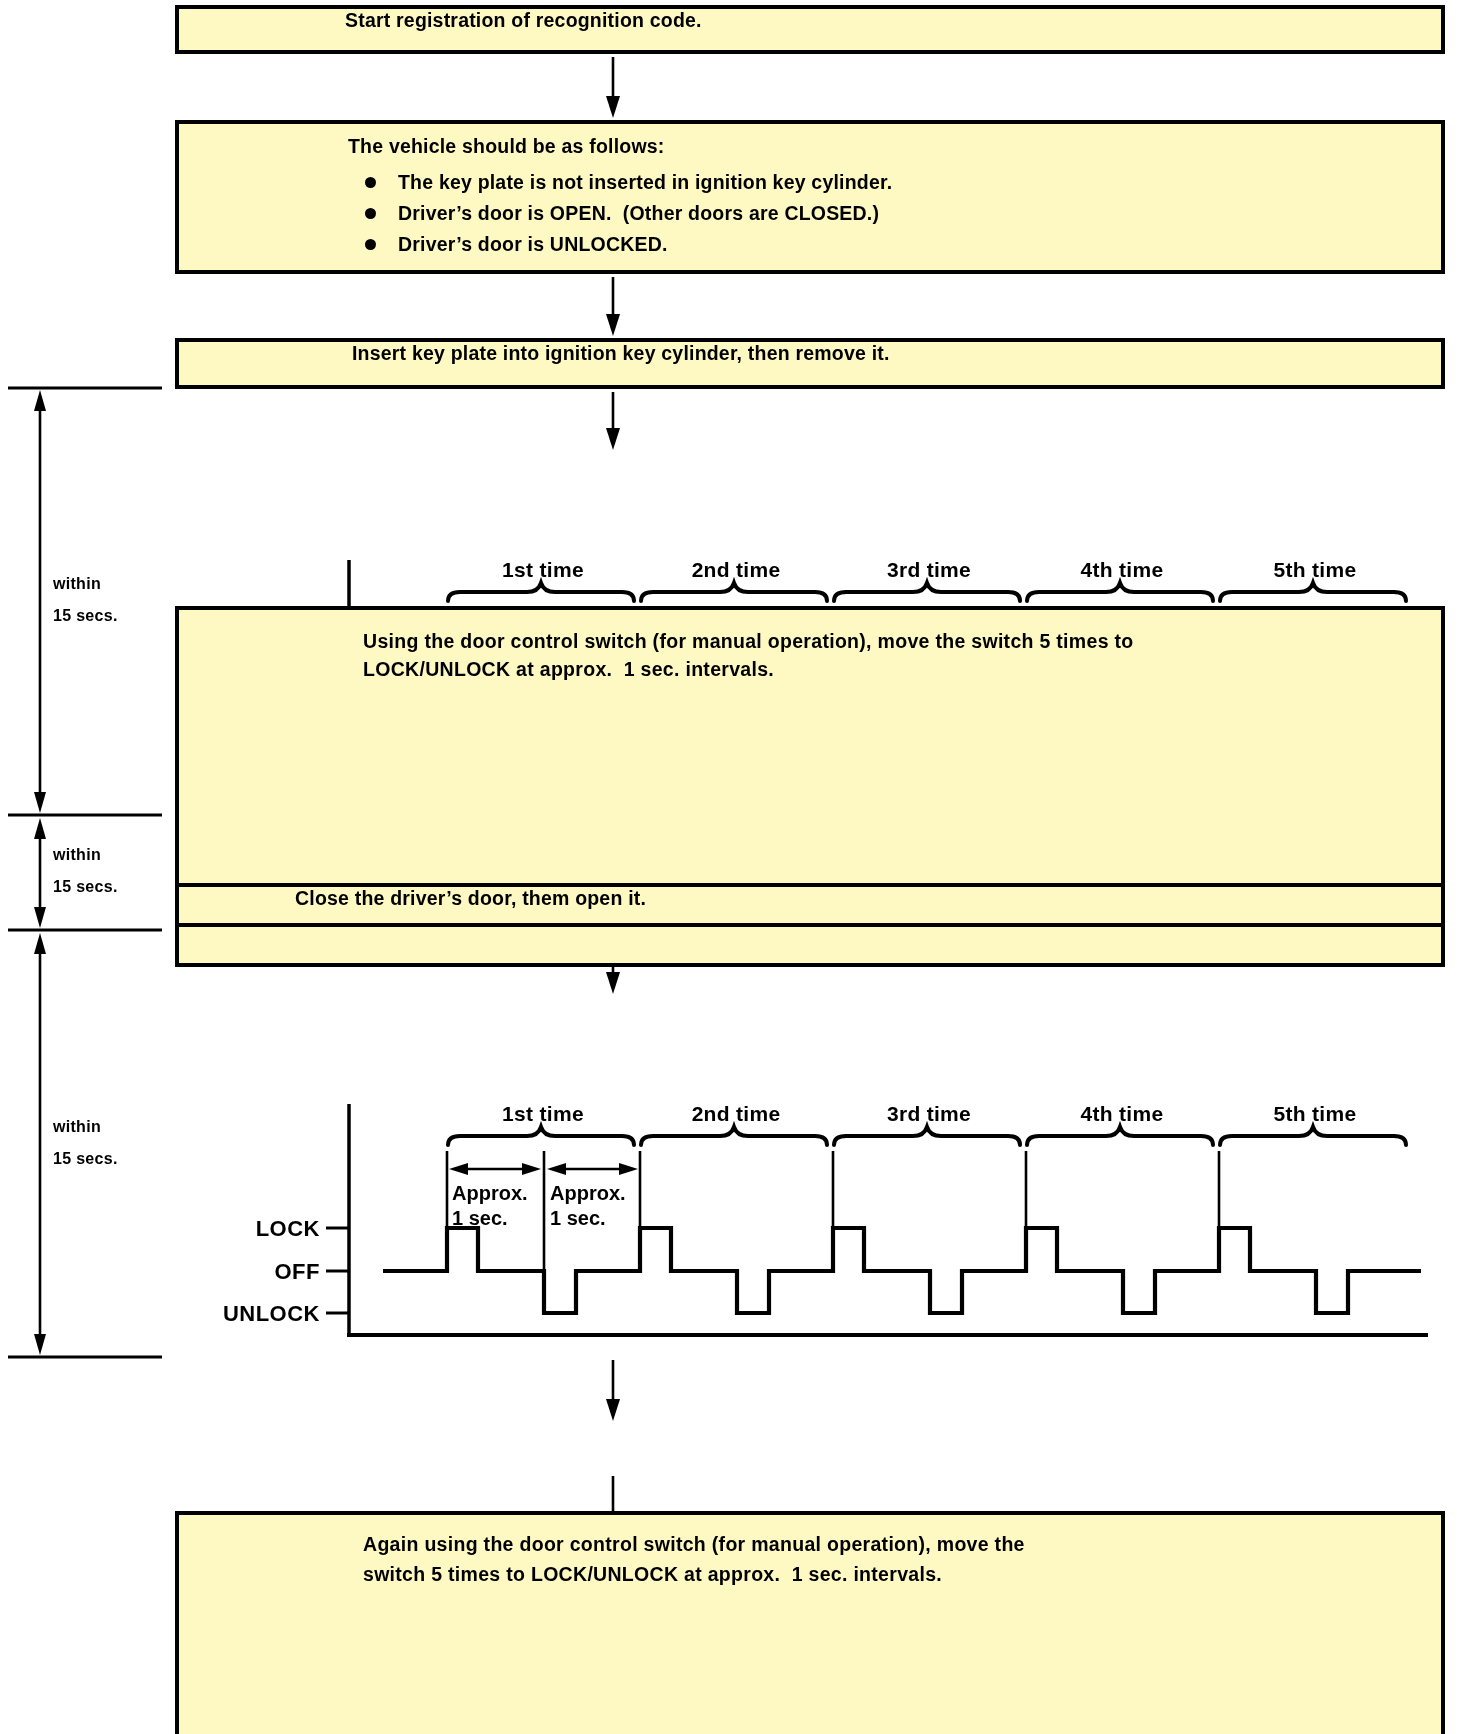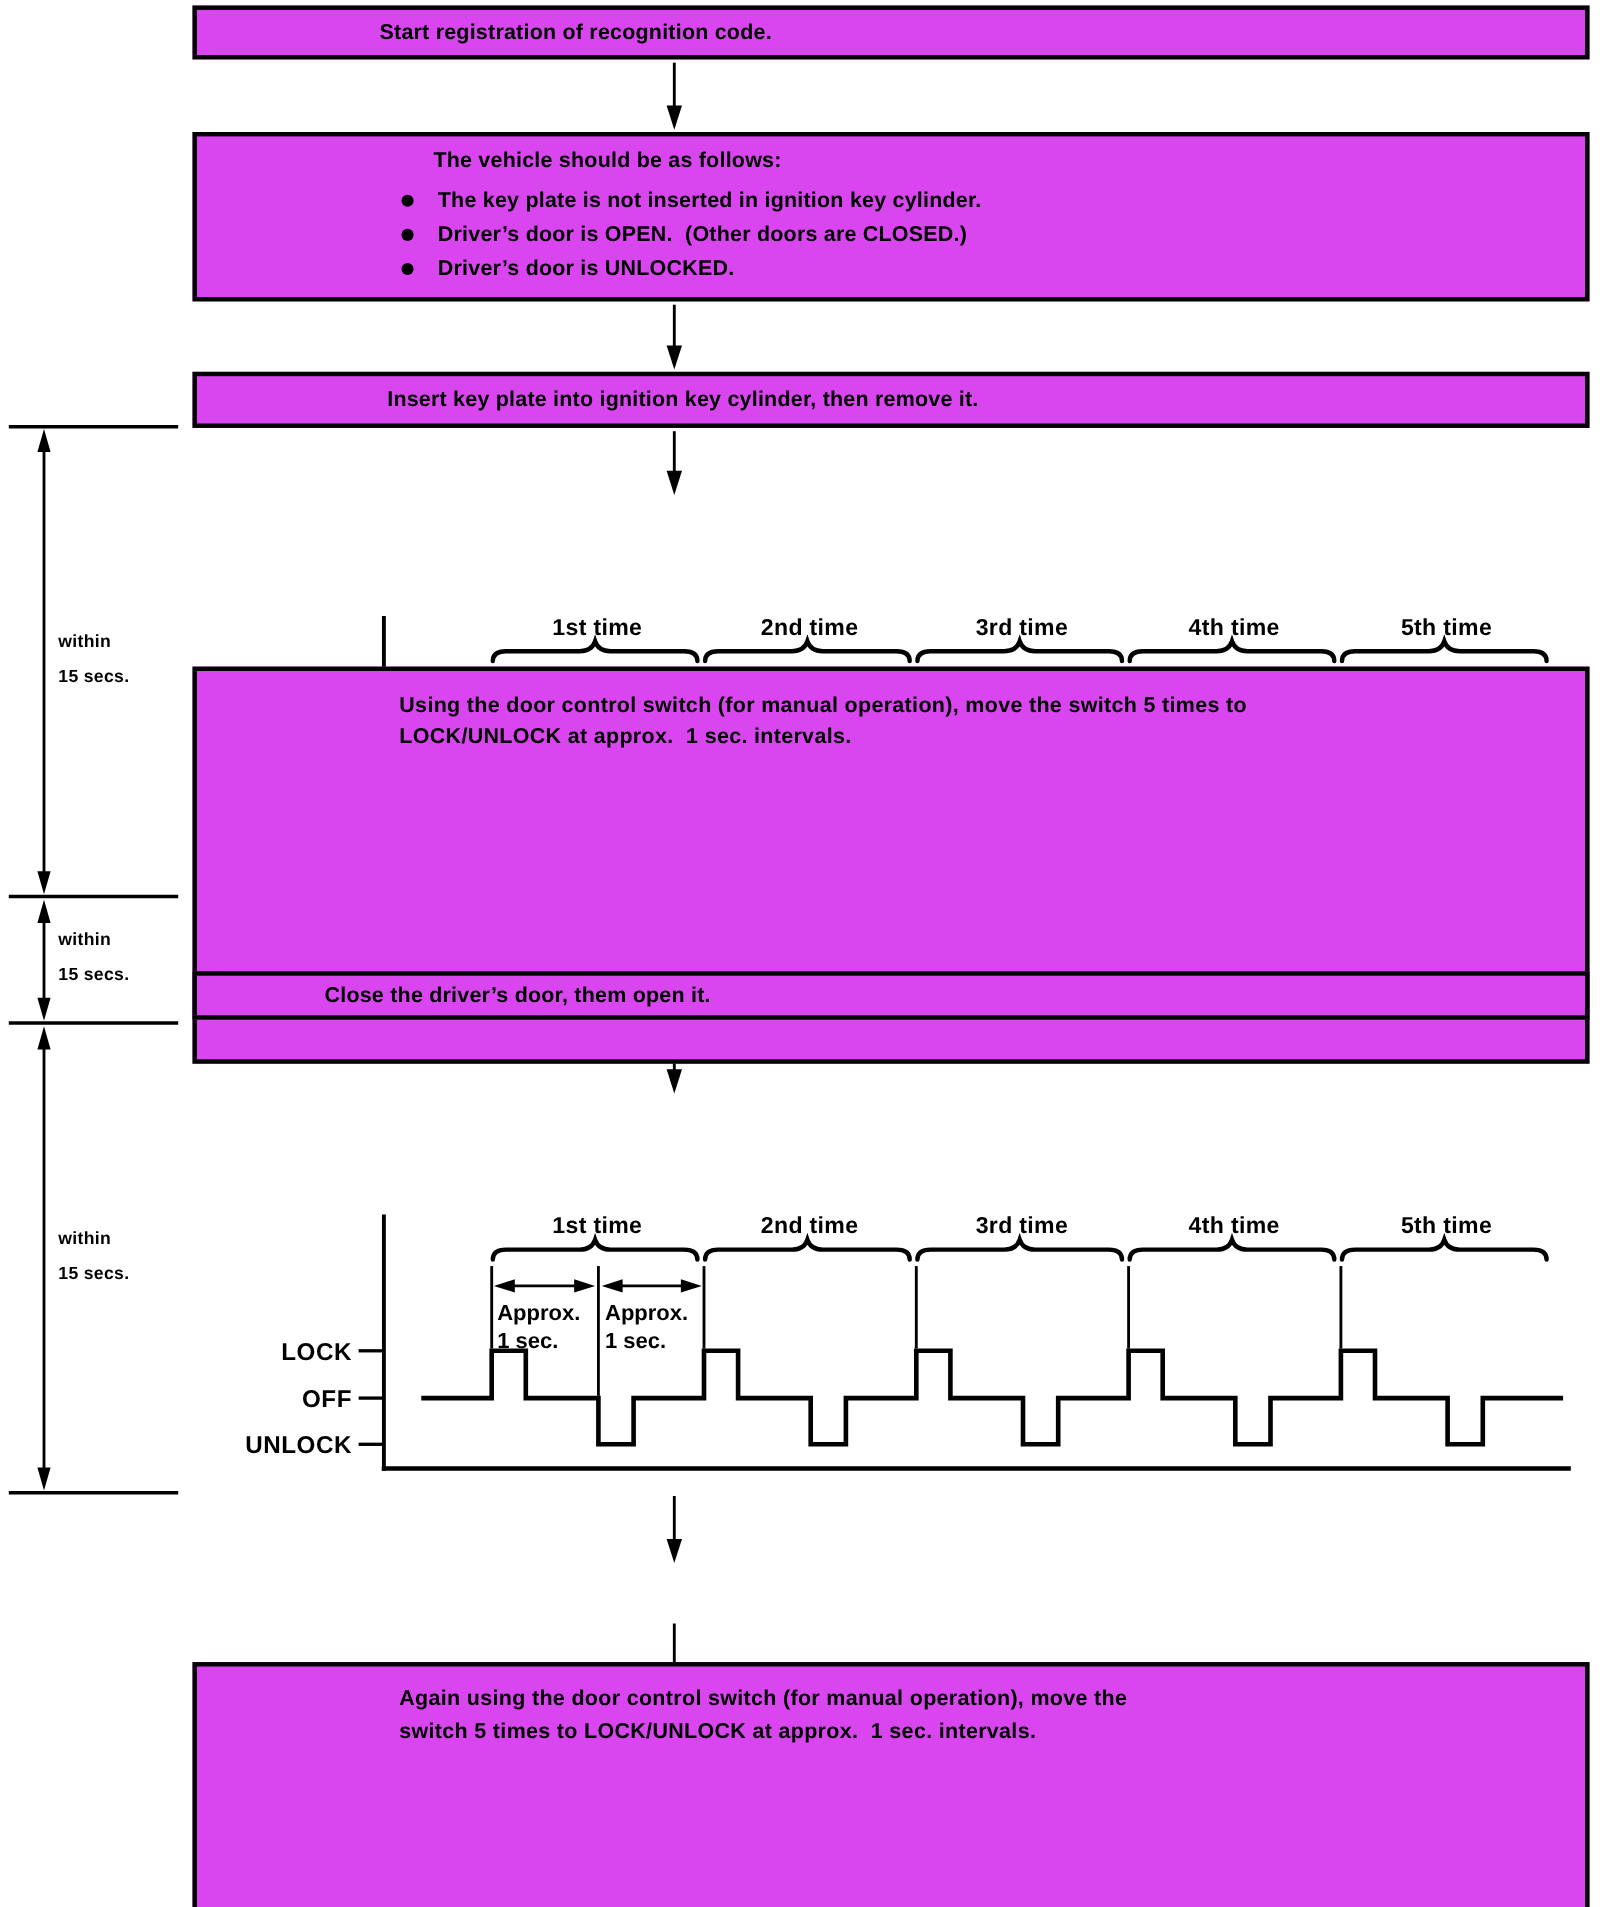"Start registration of recognition code." .box { align-items: center -> none; background: #d946ef -> #fef9c3 }
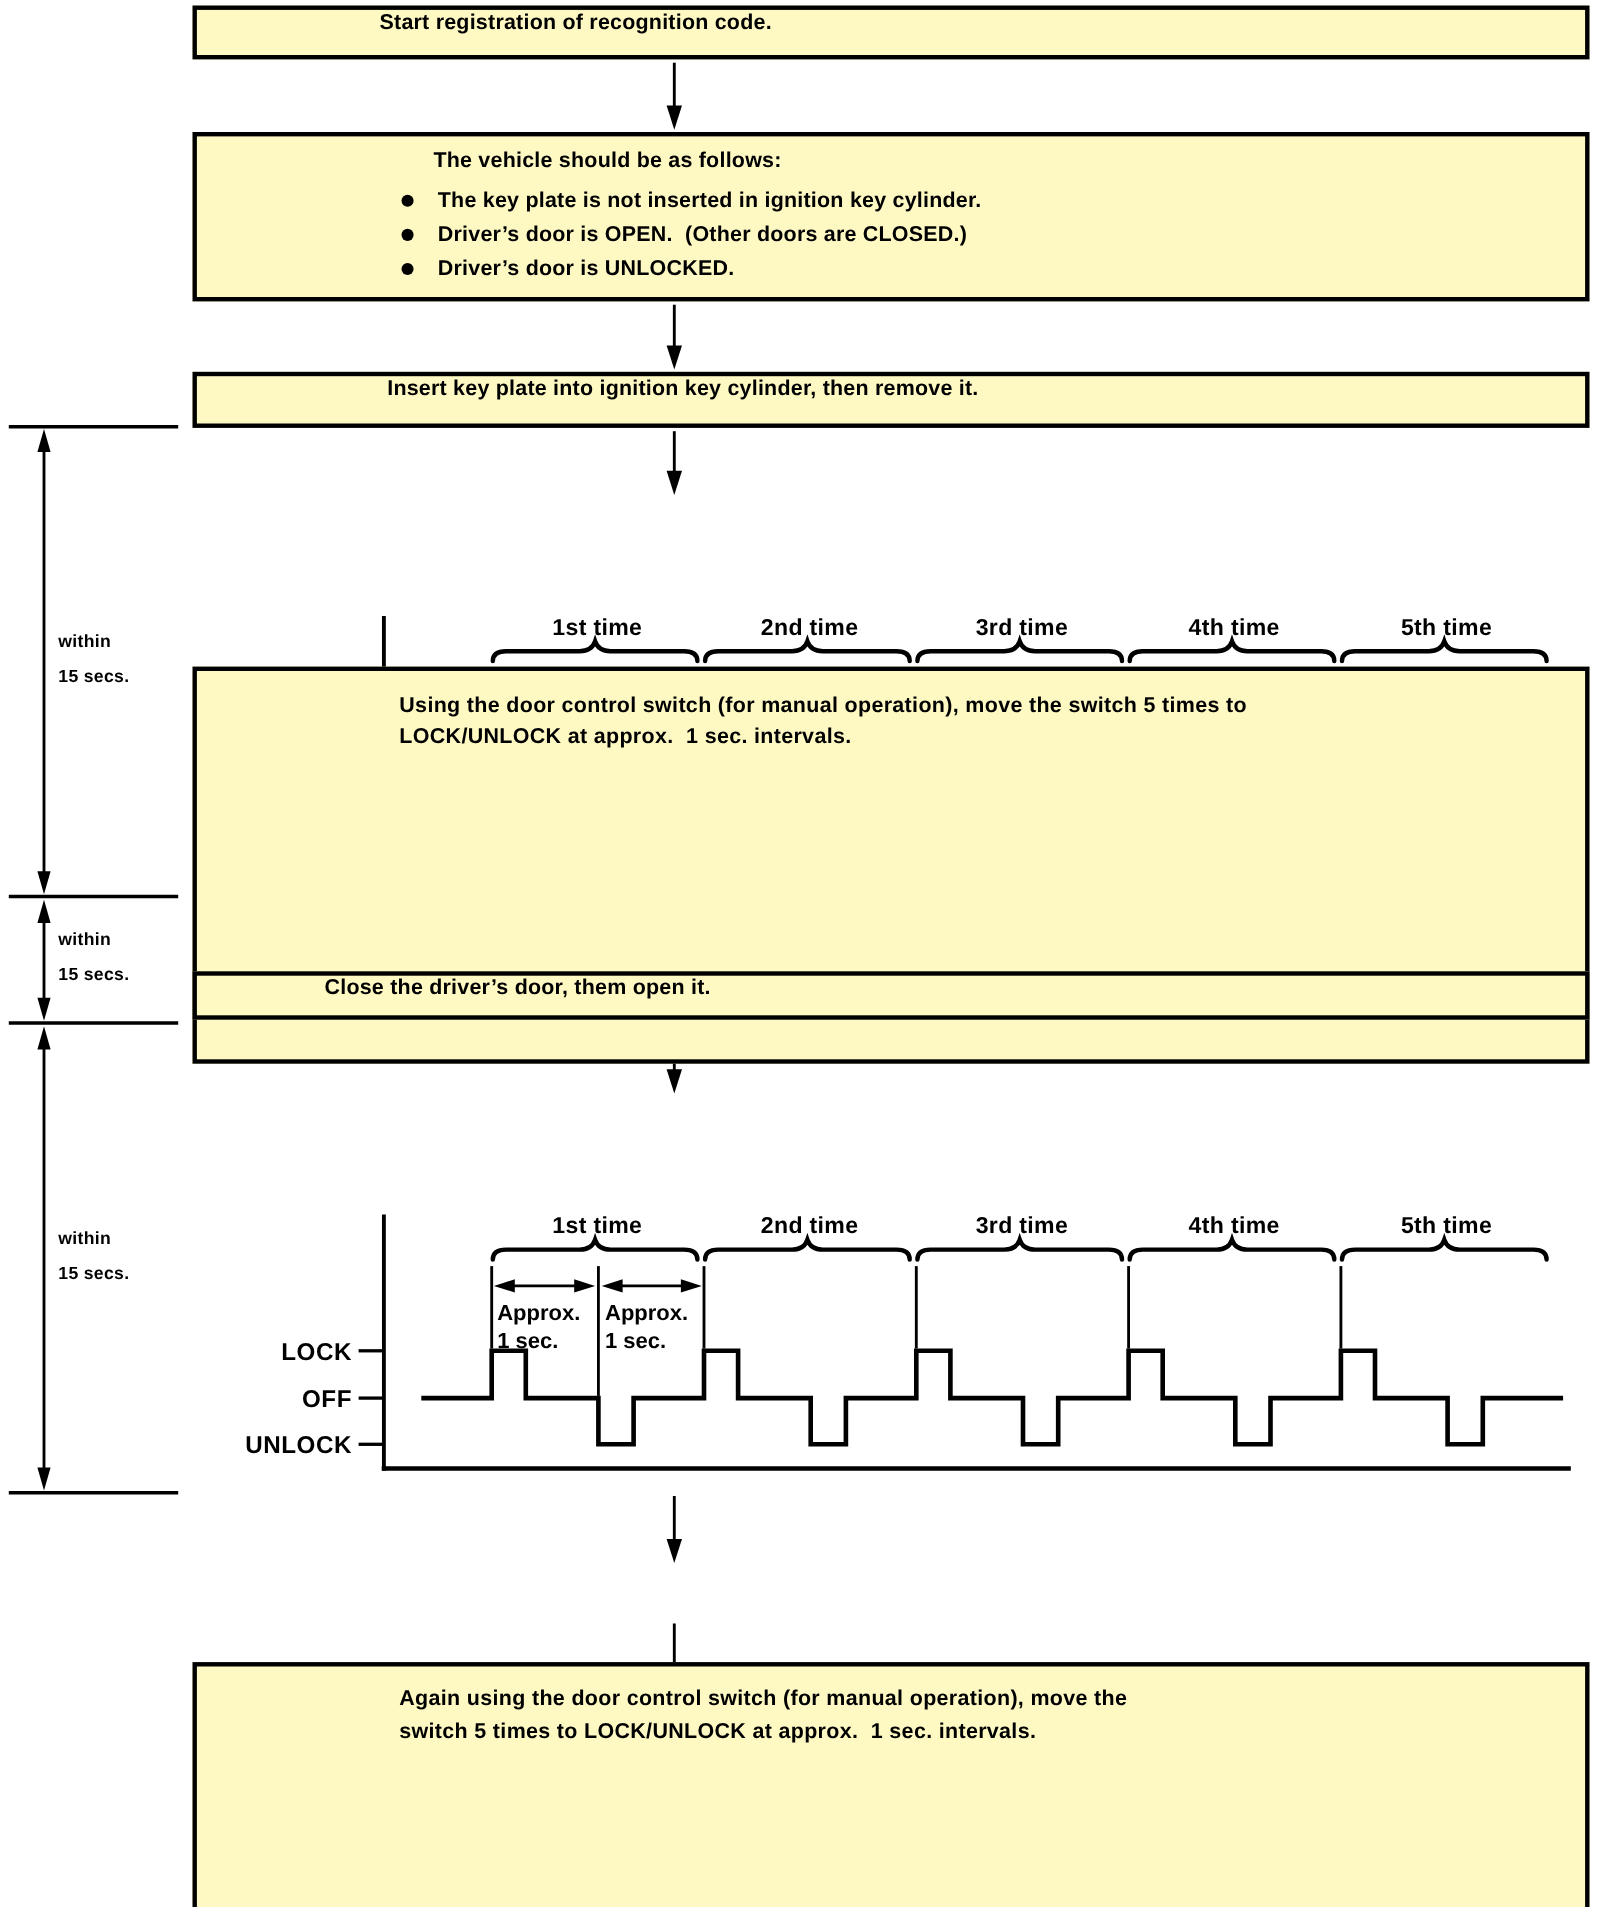"The vehicle should be as" .inner-abs { margin-left: 46px -> none }
